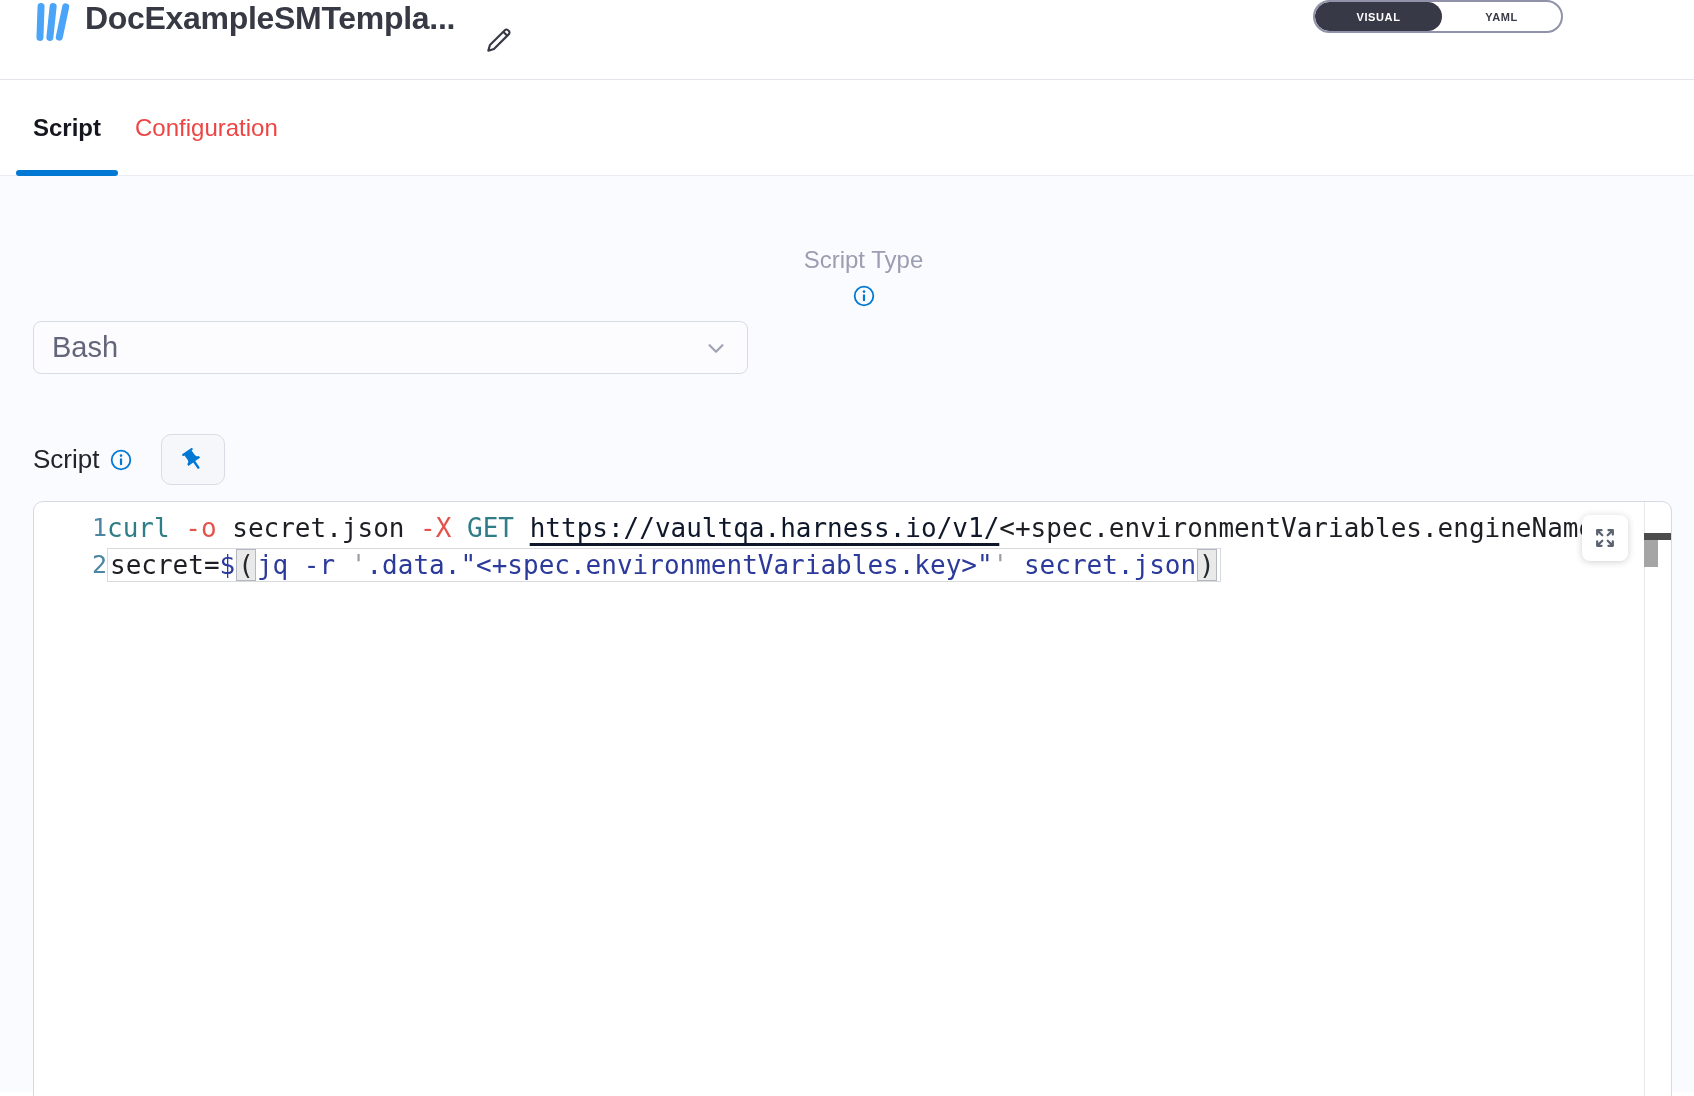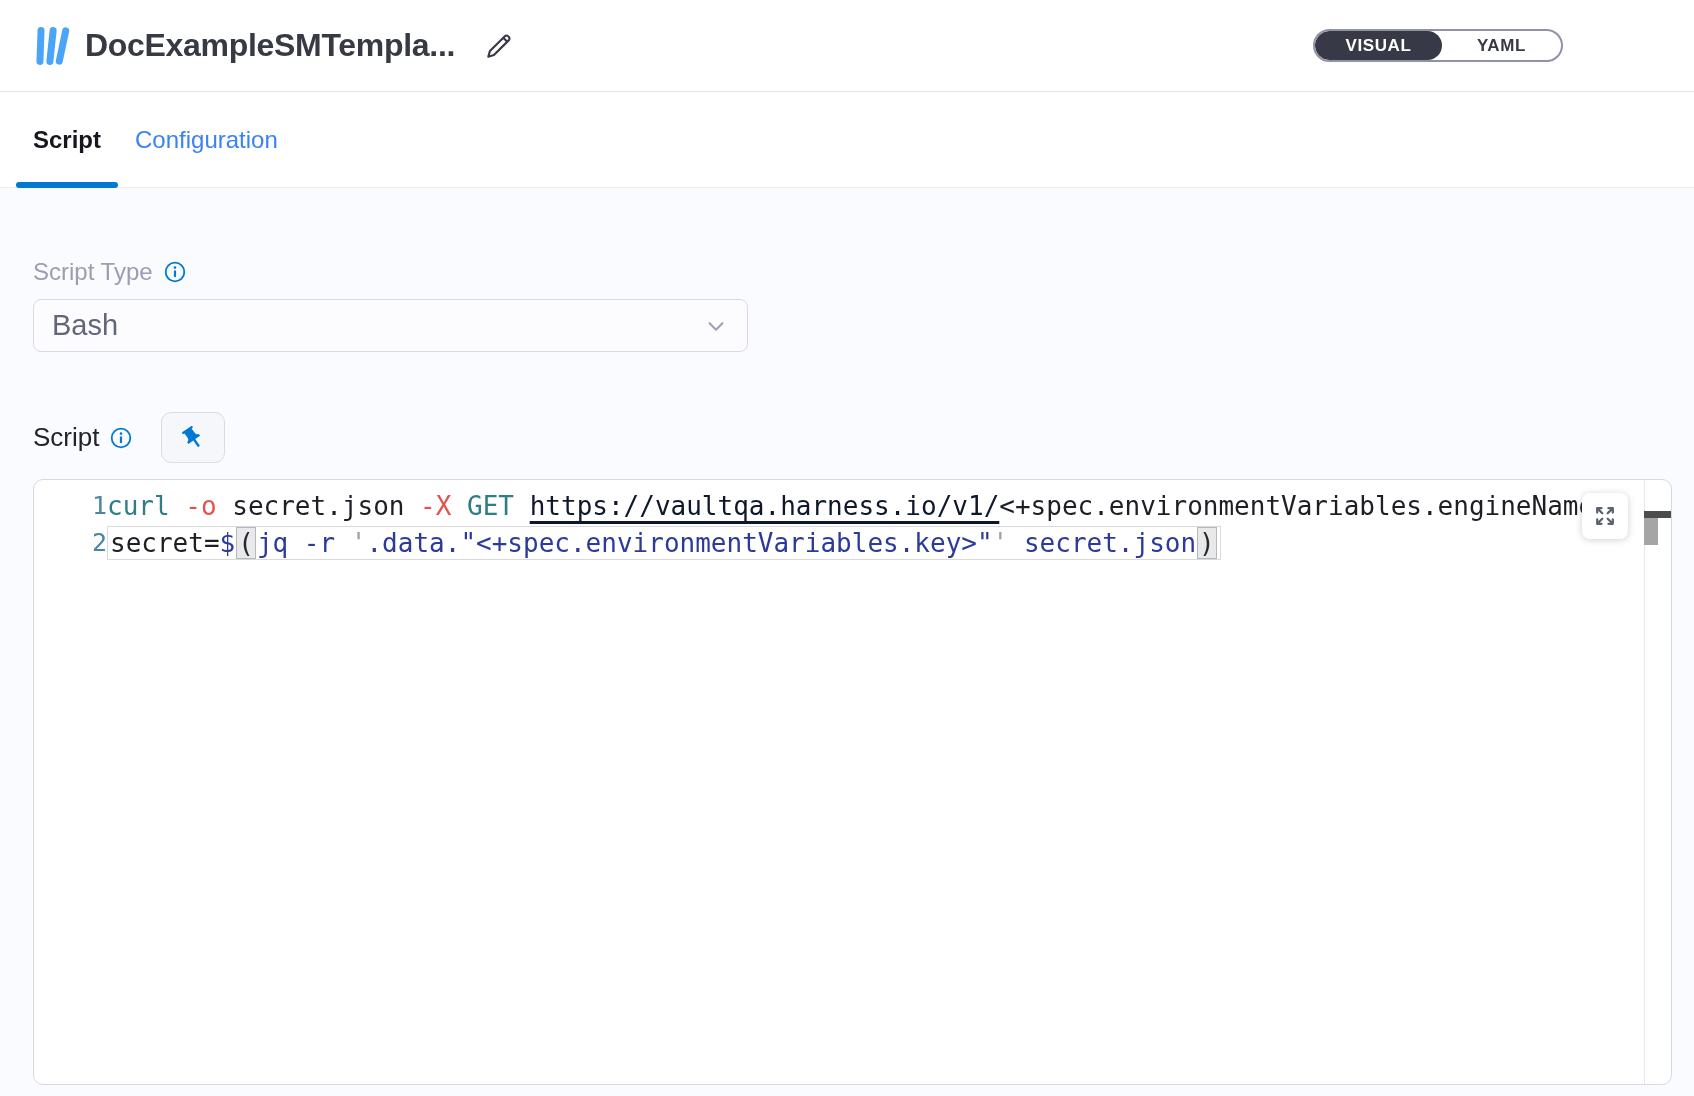"DocExampleSMTempla..." .header { align-items: center -> none; height: 92px -> 80px }
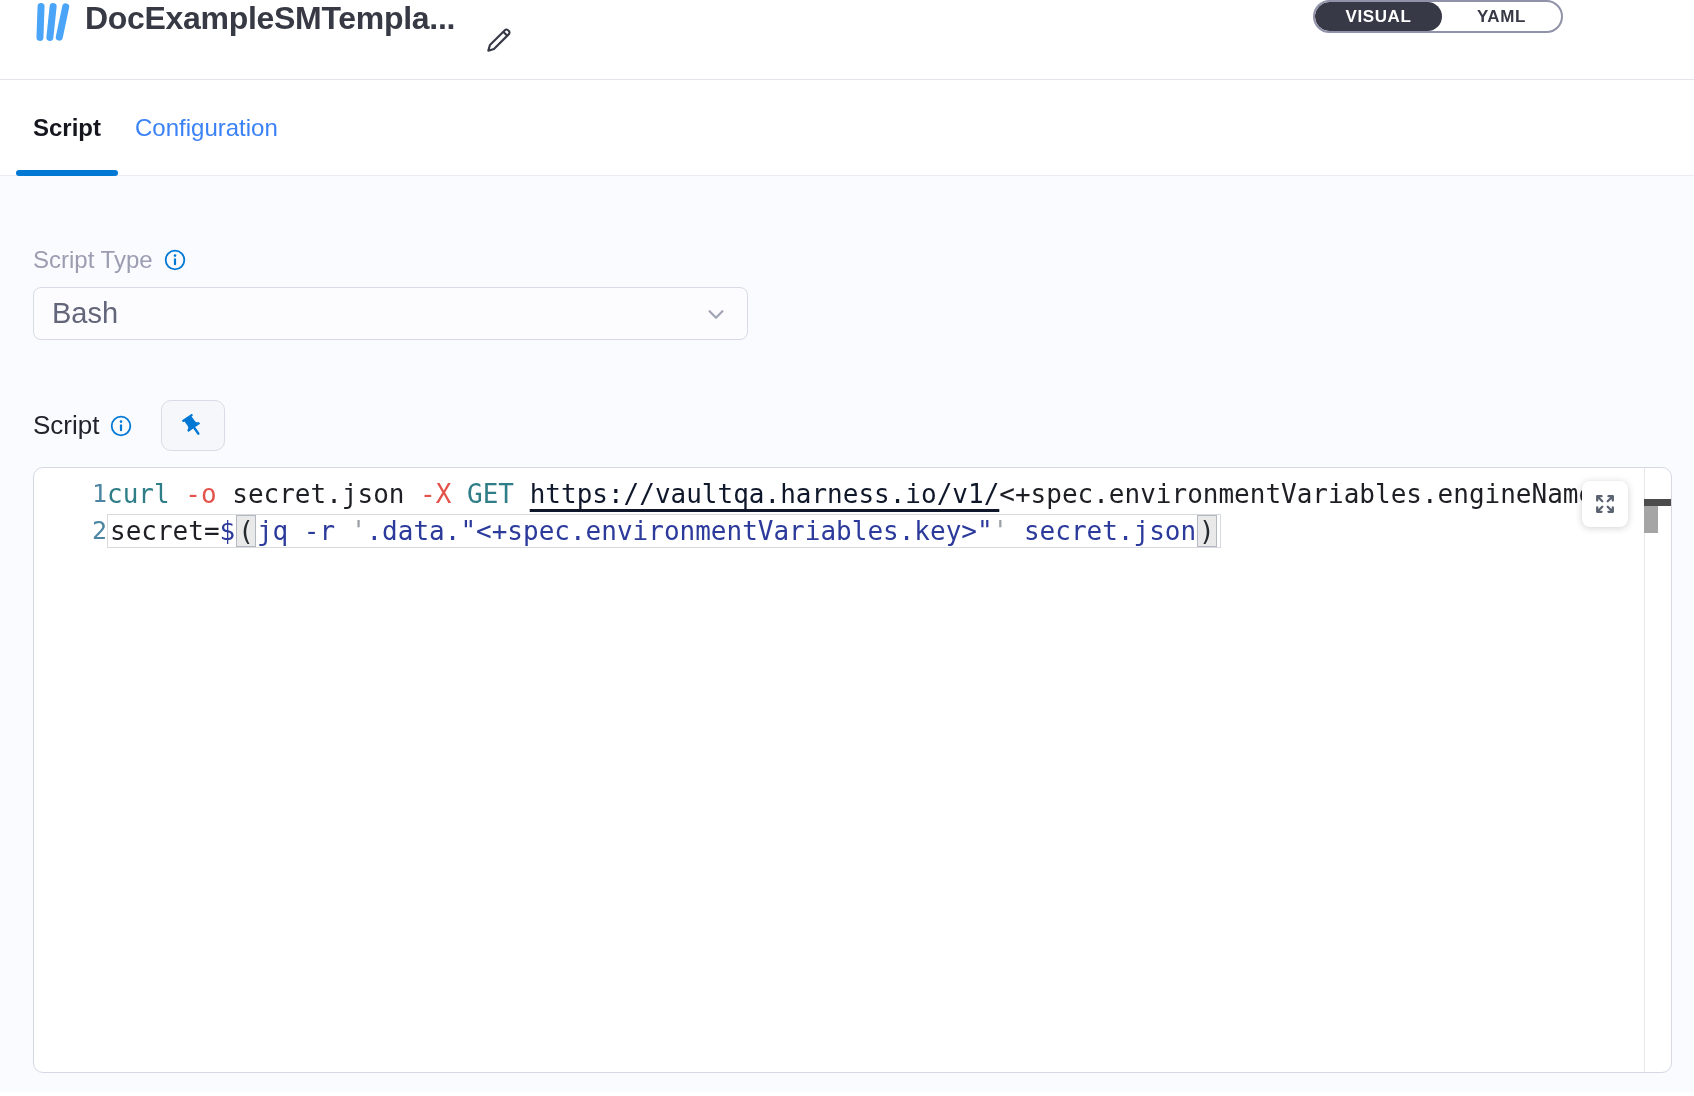"VISUAL" .toggle-seg { font-size: 17px -> 11px }
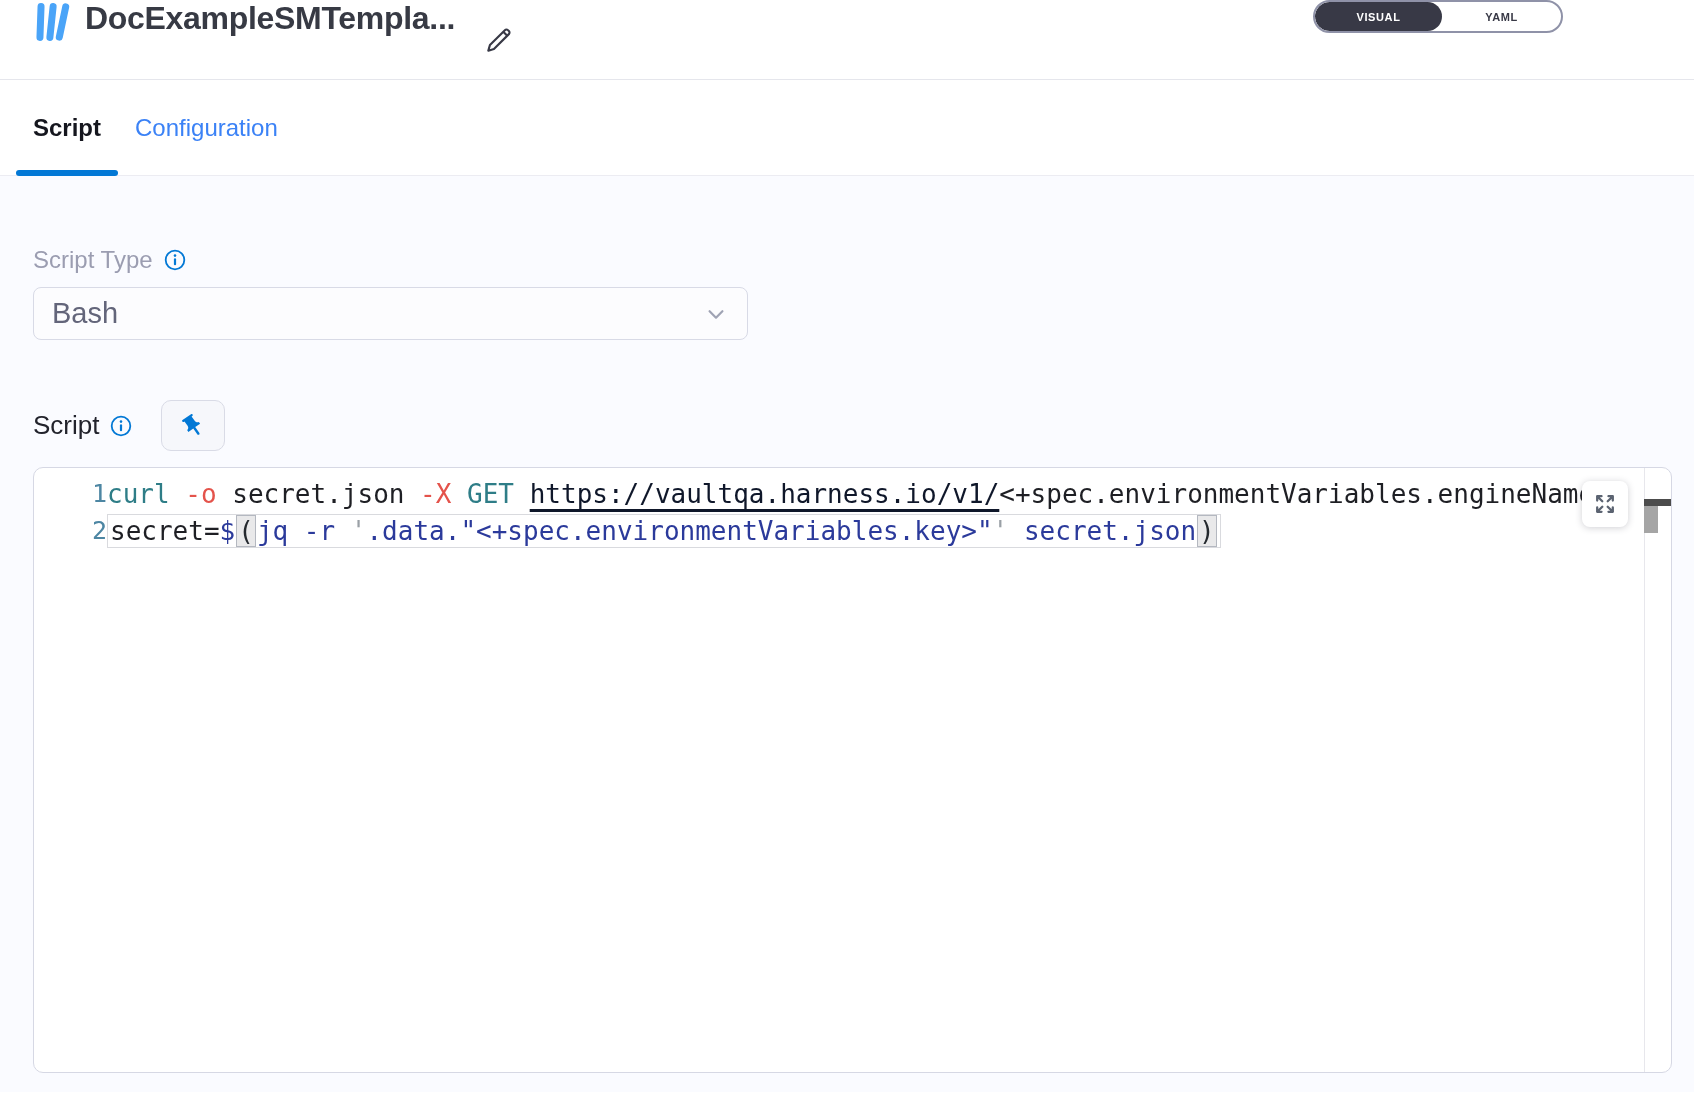"Configuration" .tab { color: #3b82f6 -> #ef4444 }
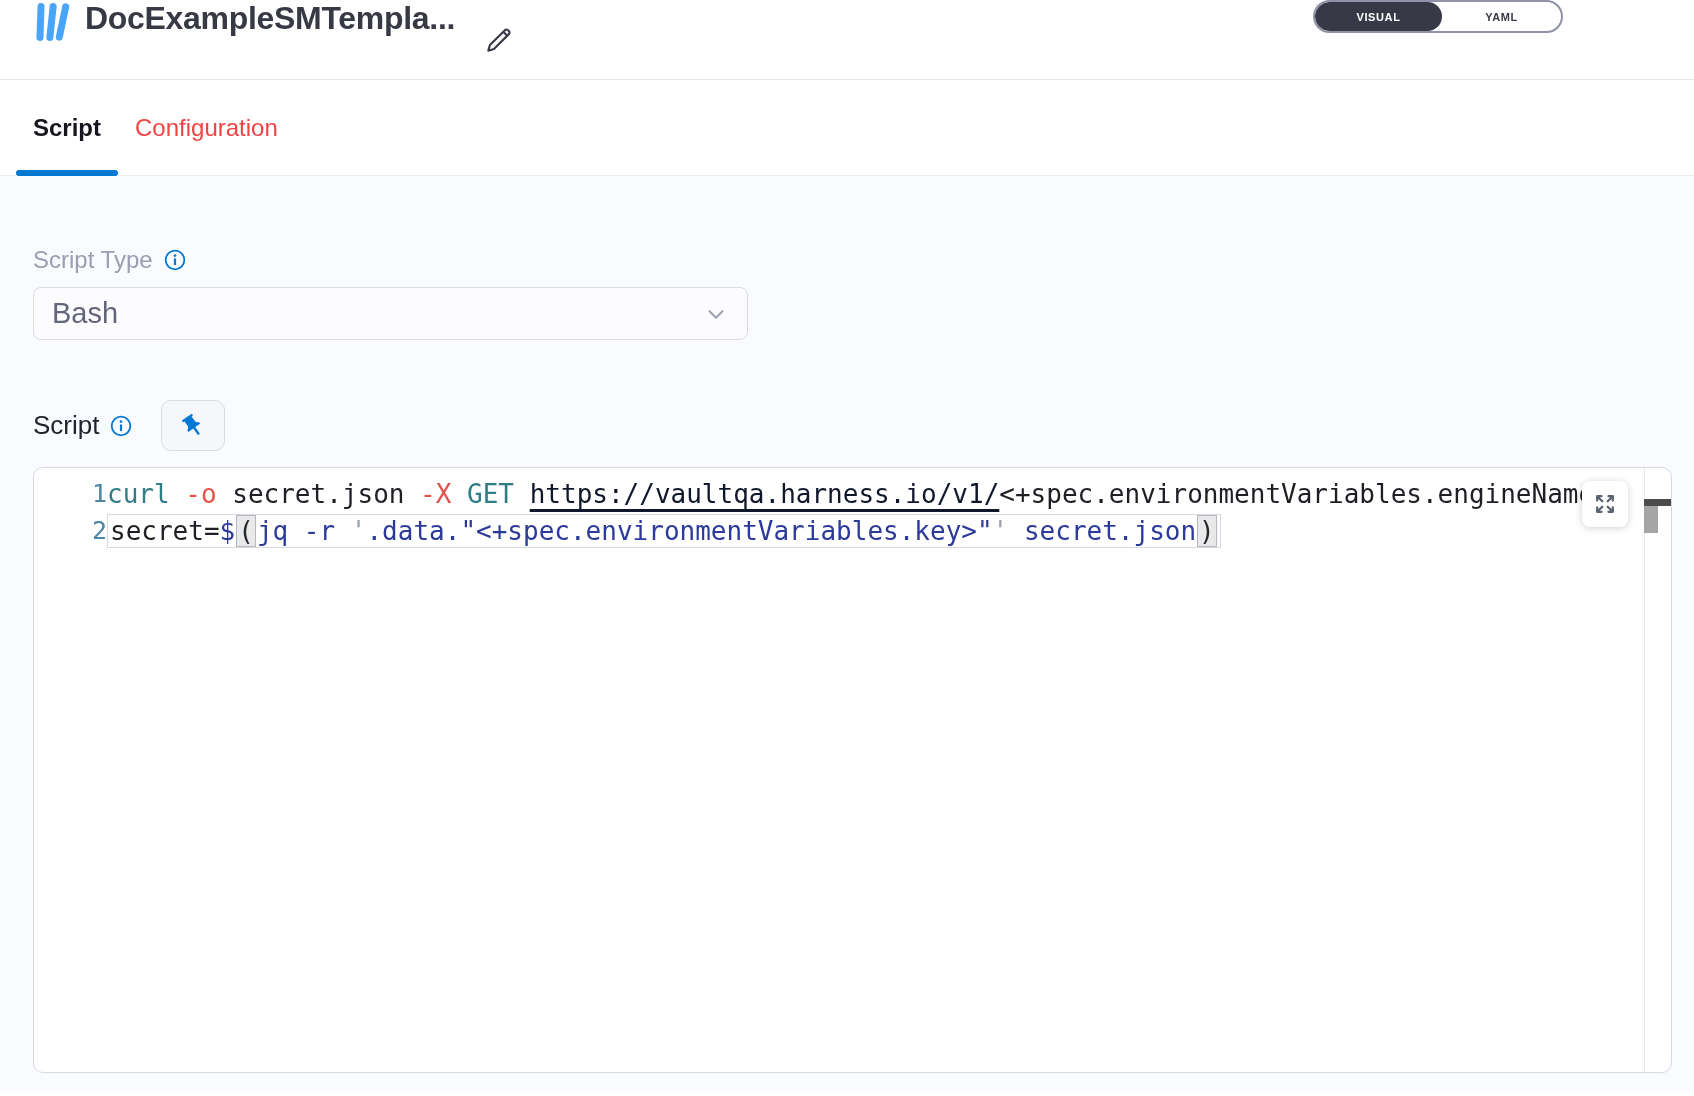"Script Type" .field-label { flex-direction: none -> column }
